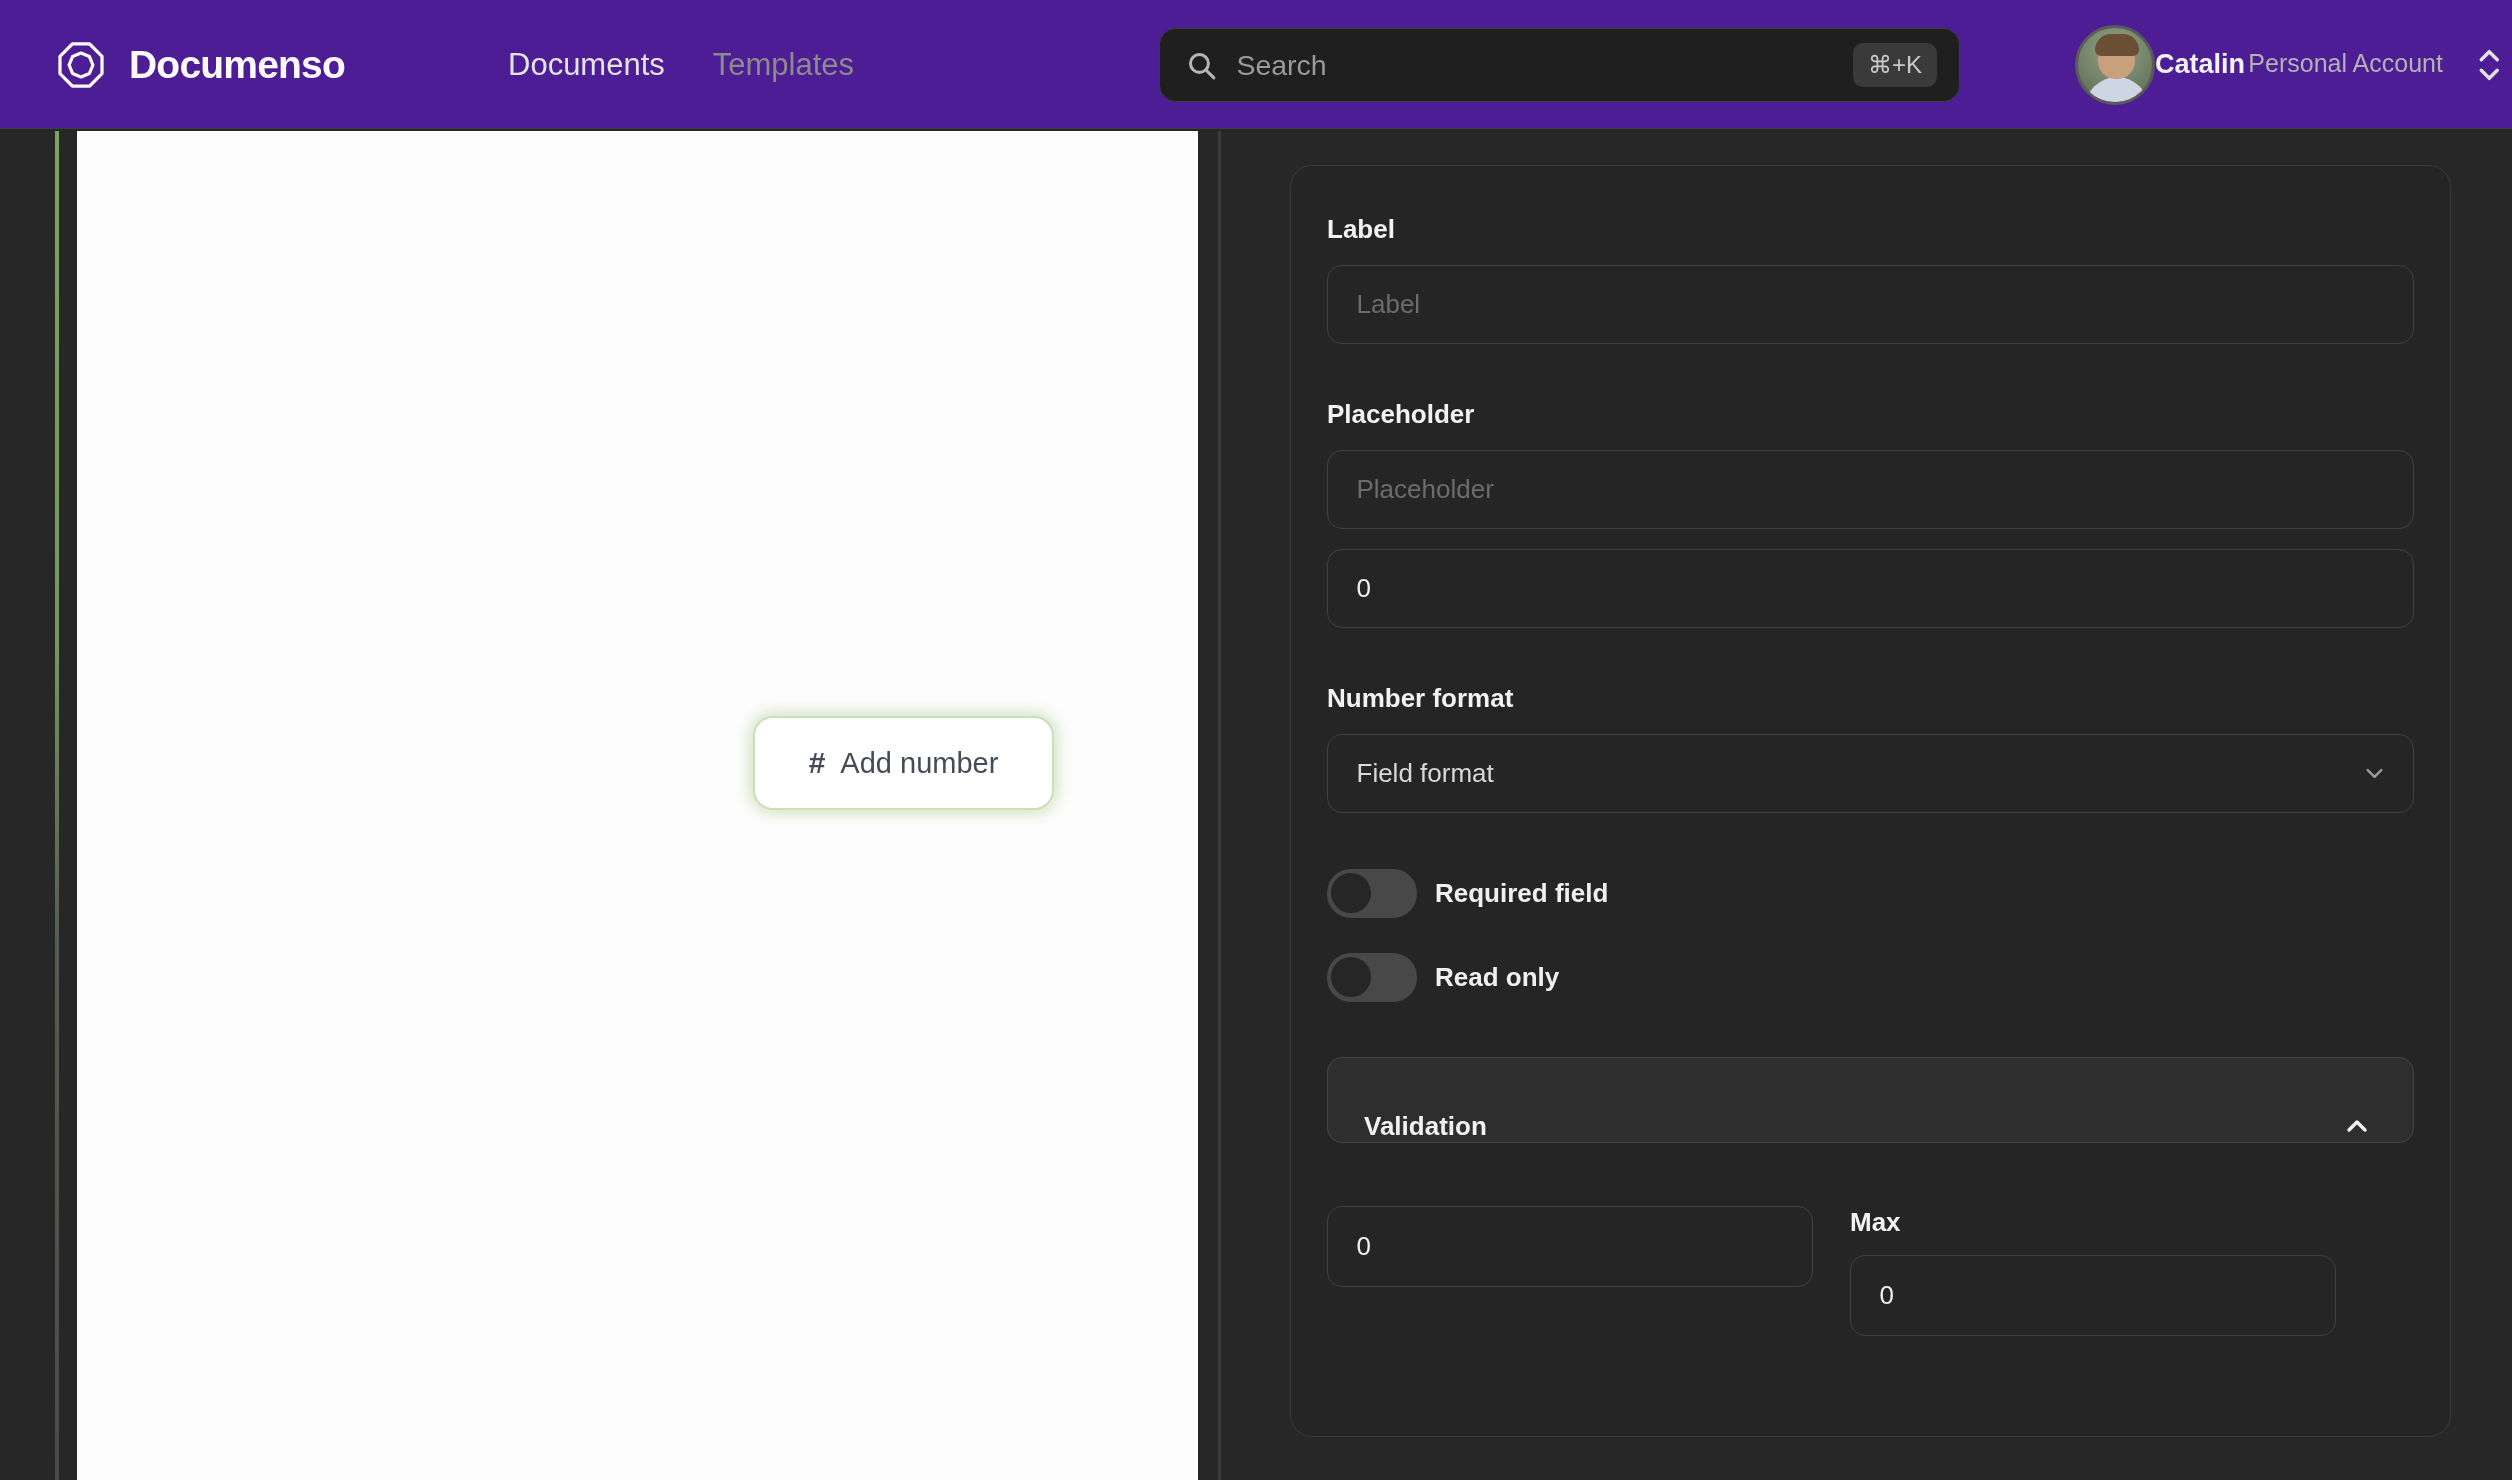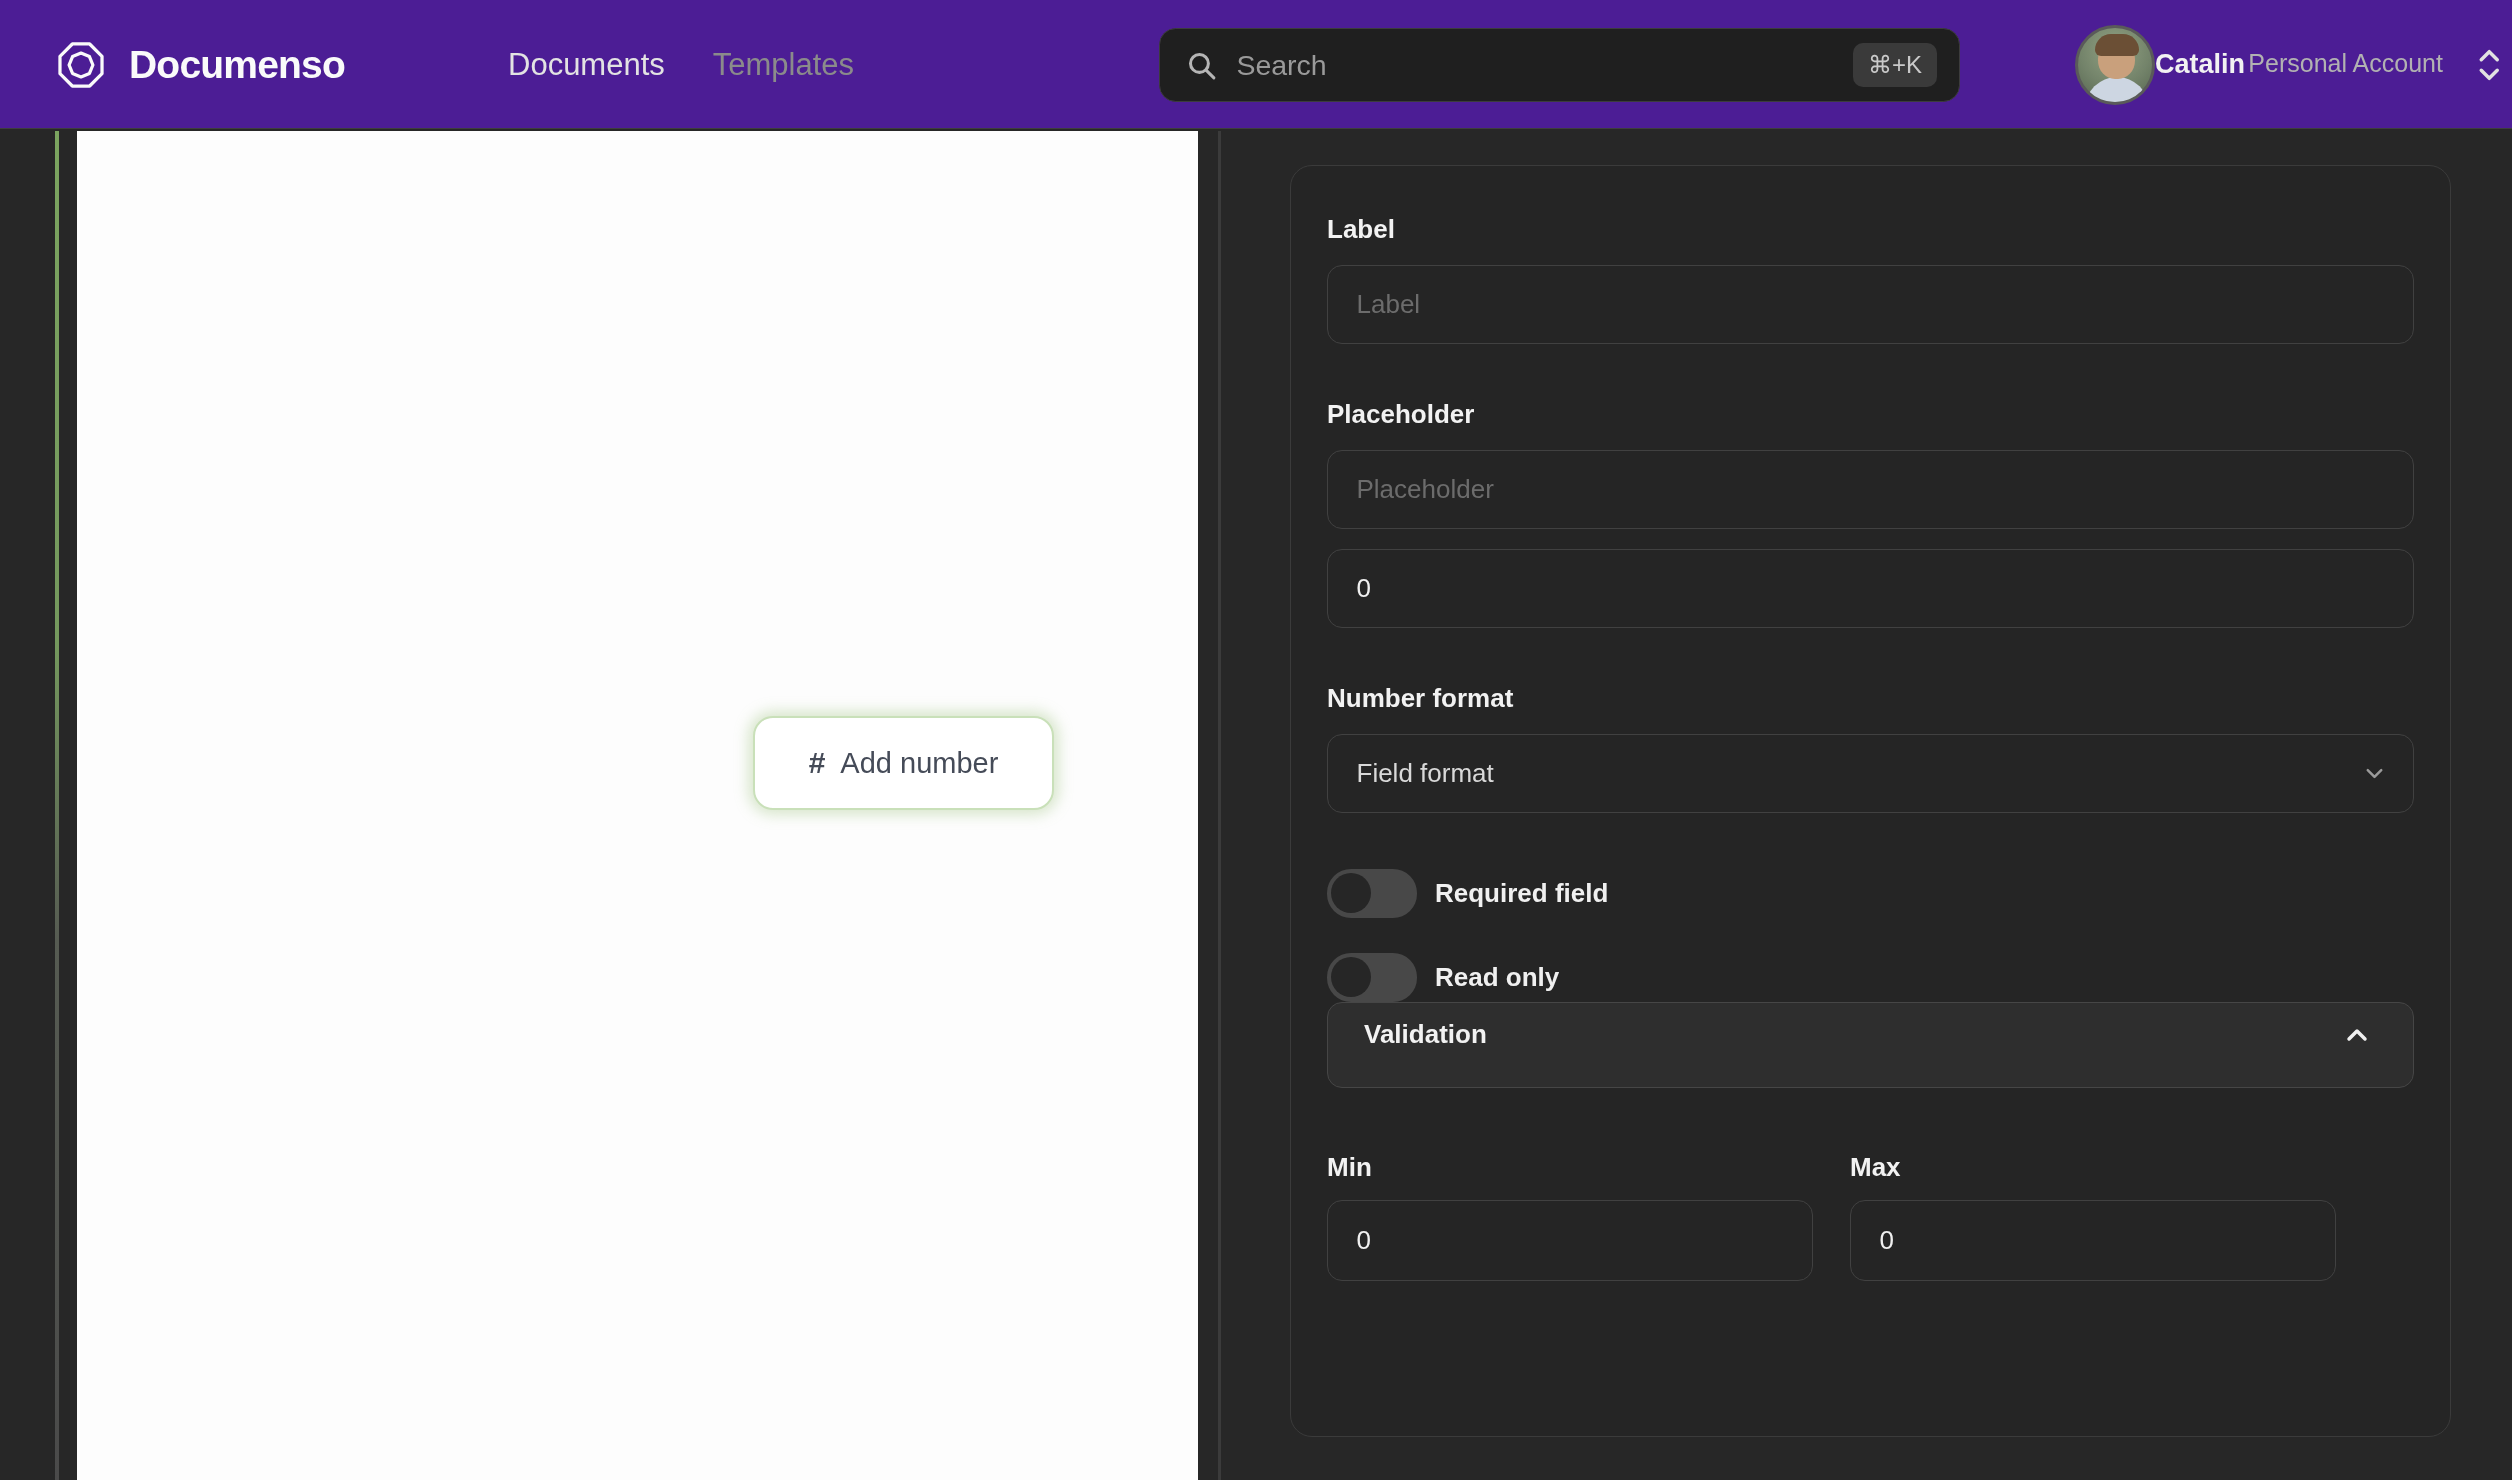"Validation" .validation-bar { align-items: flex-start -> flex-end; margin-top: none -> 55px }
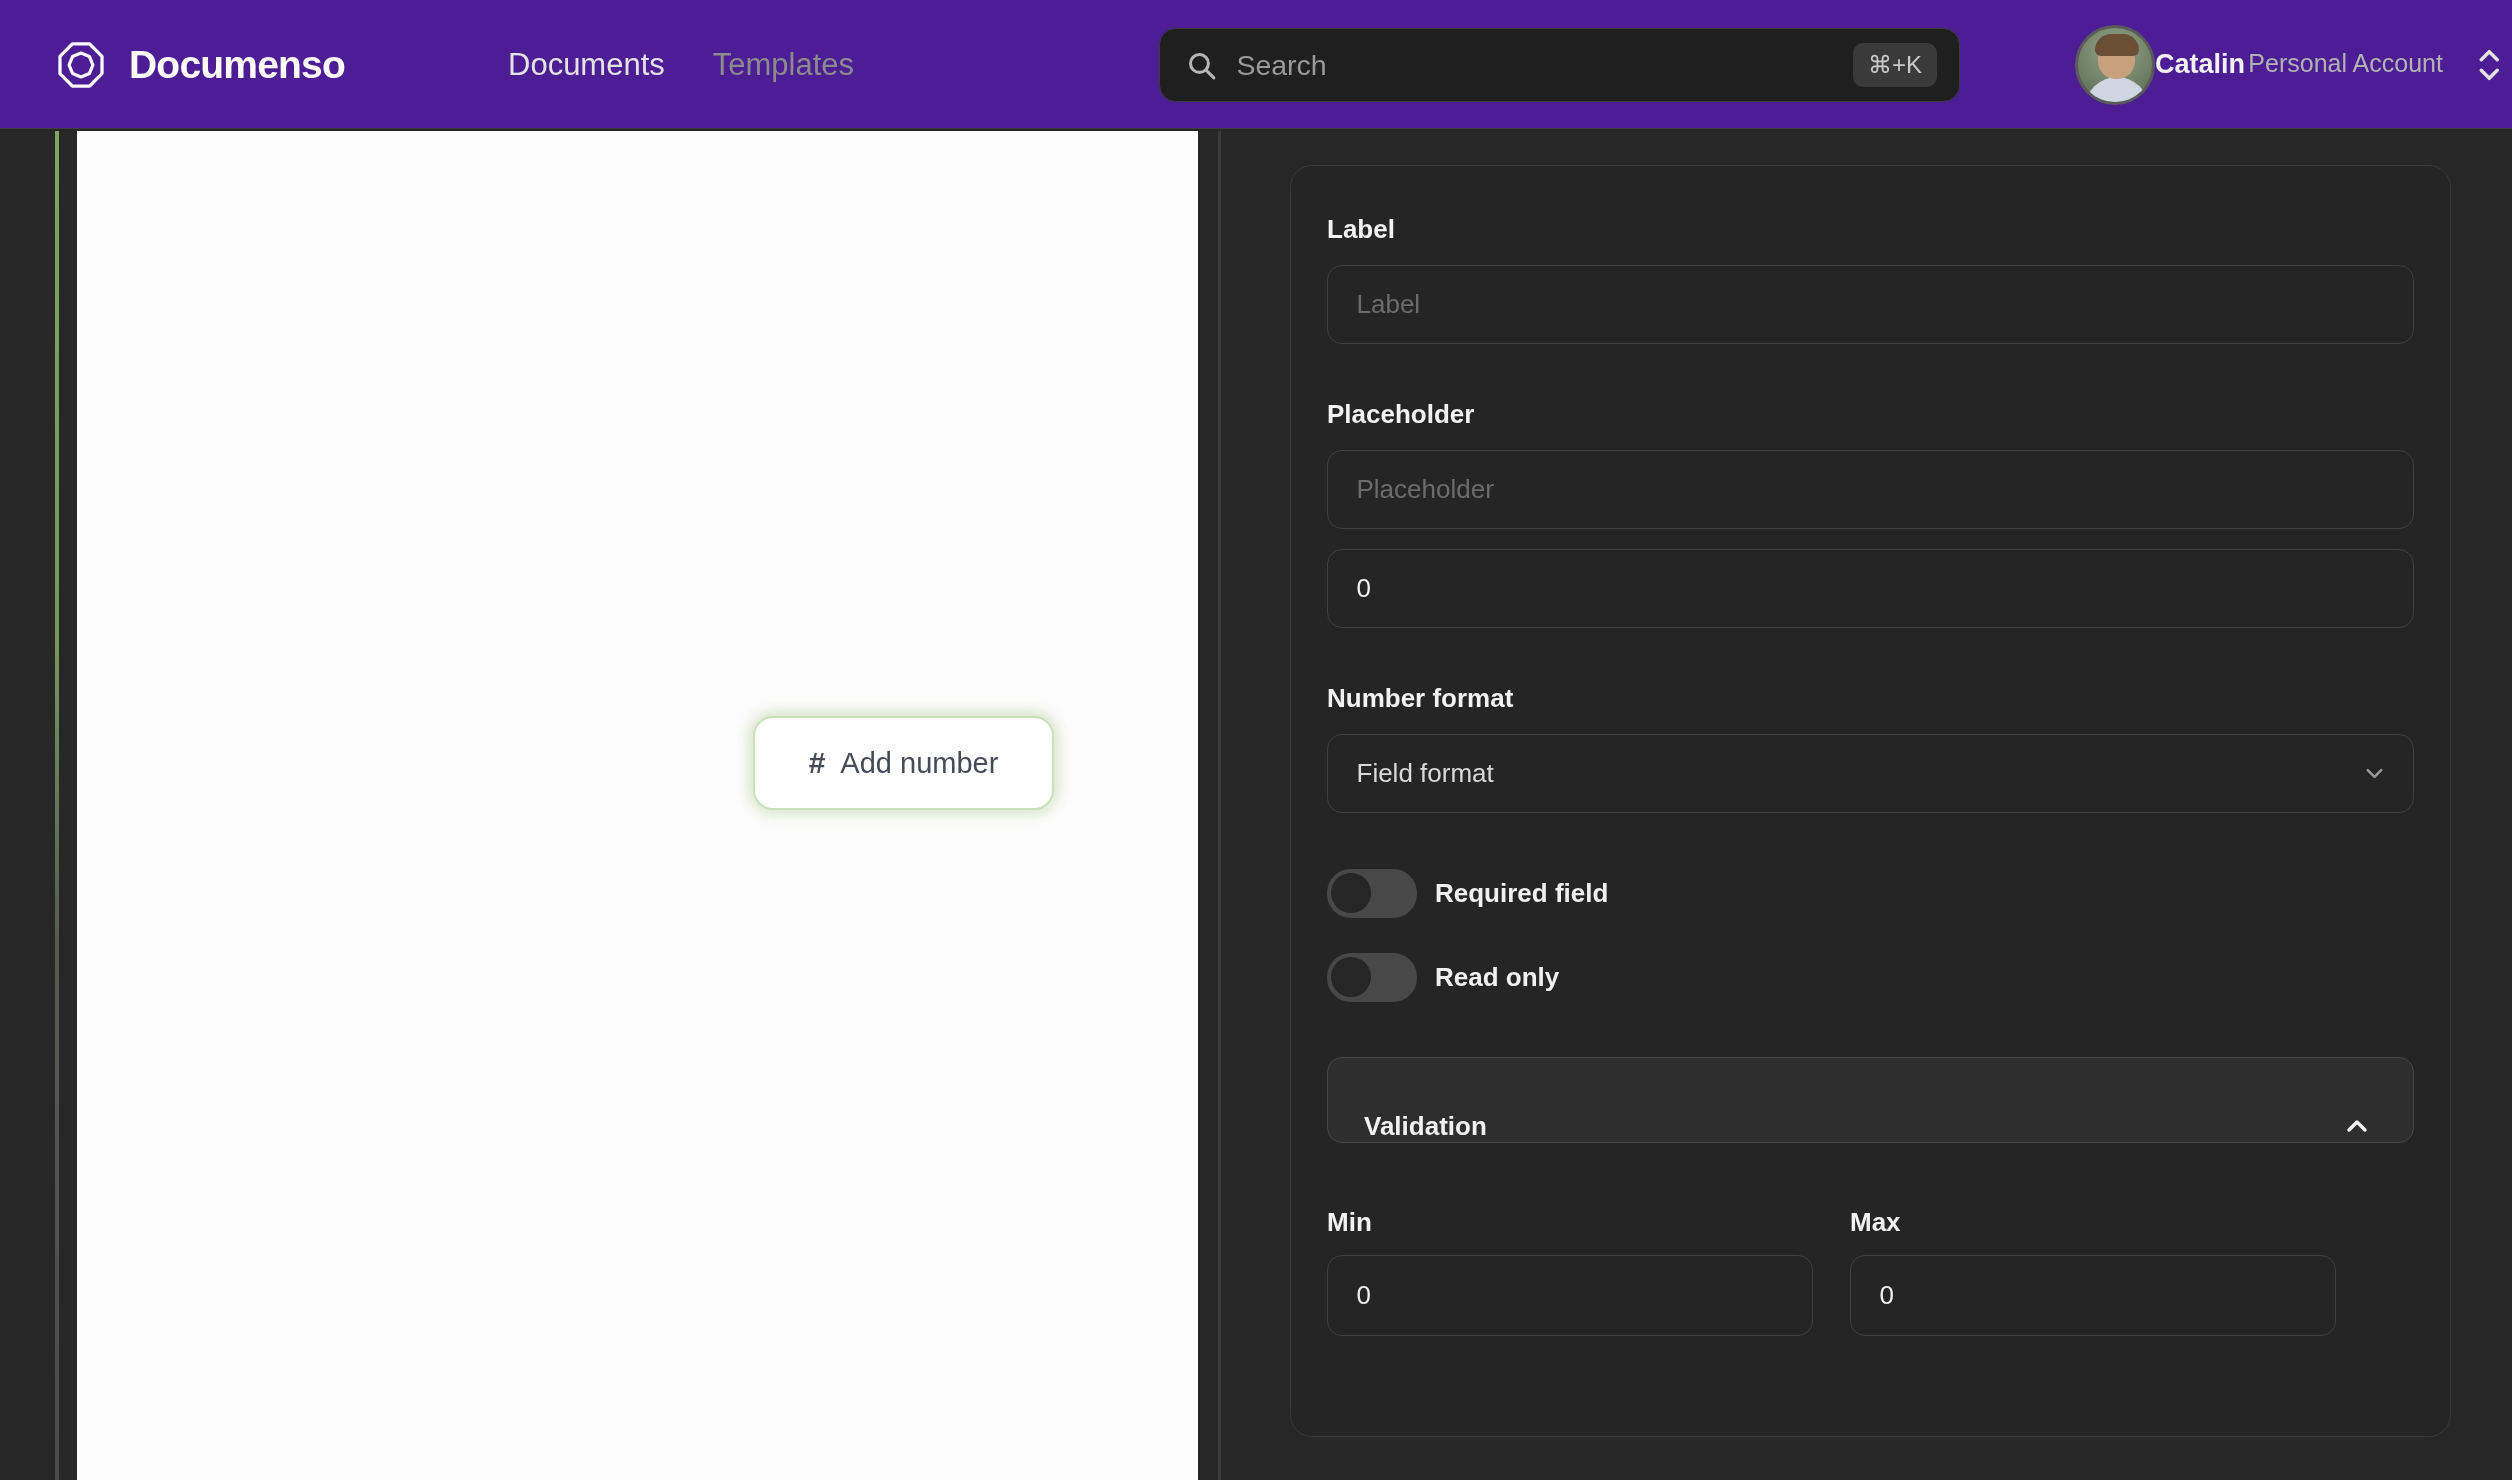"Min" div.field-heading { html: <div>Min</div> -> none }
